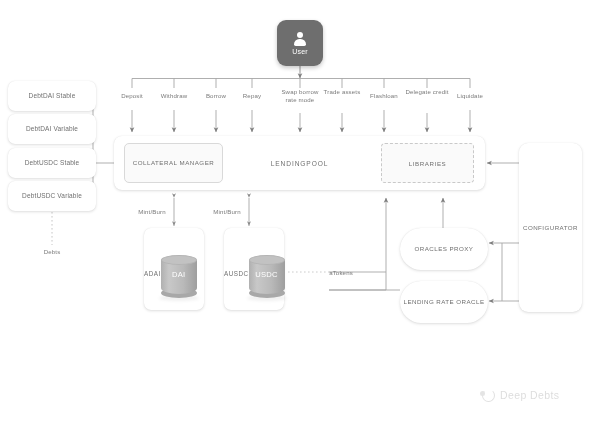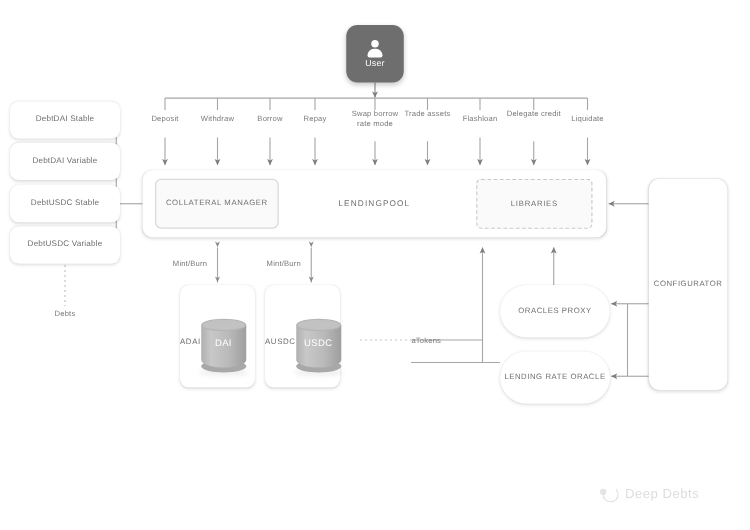"USDC" div.card { left: 212px -> 224px }
